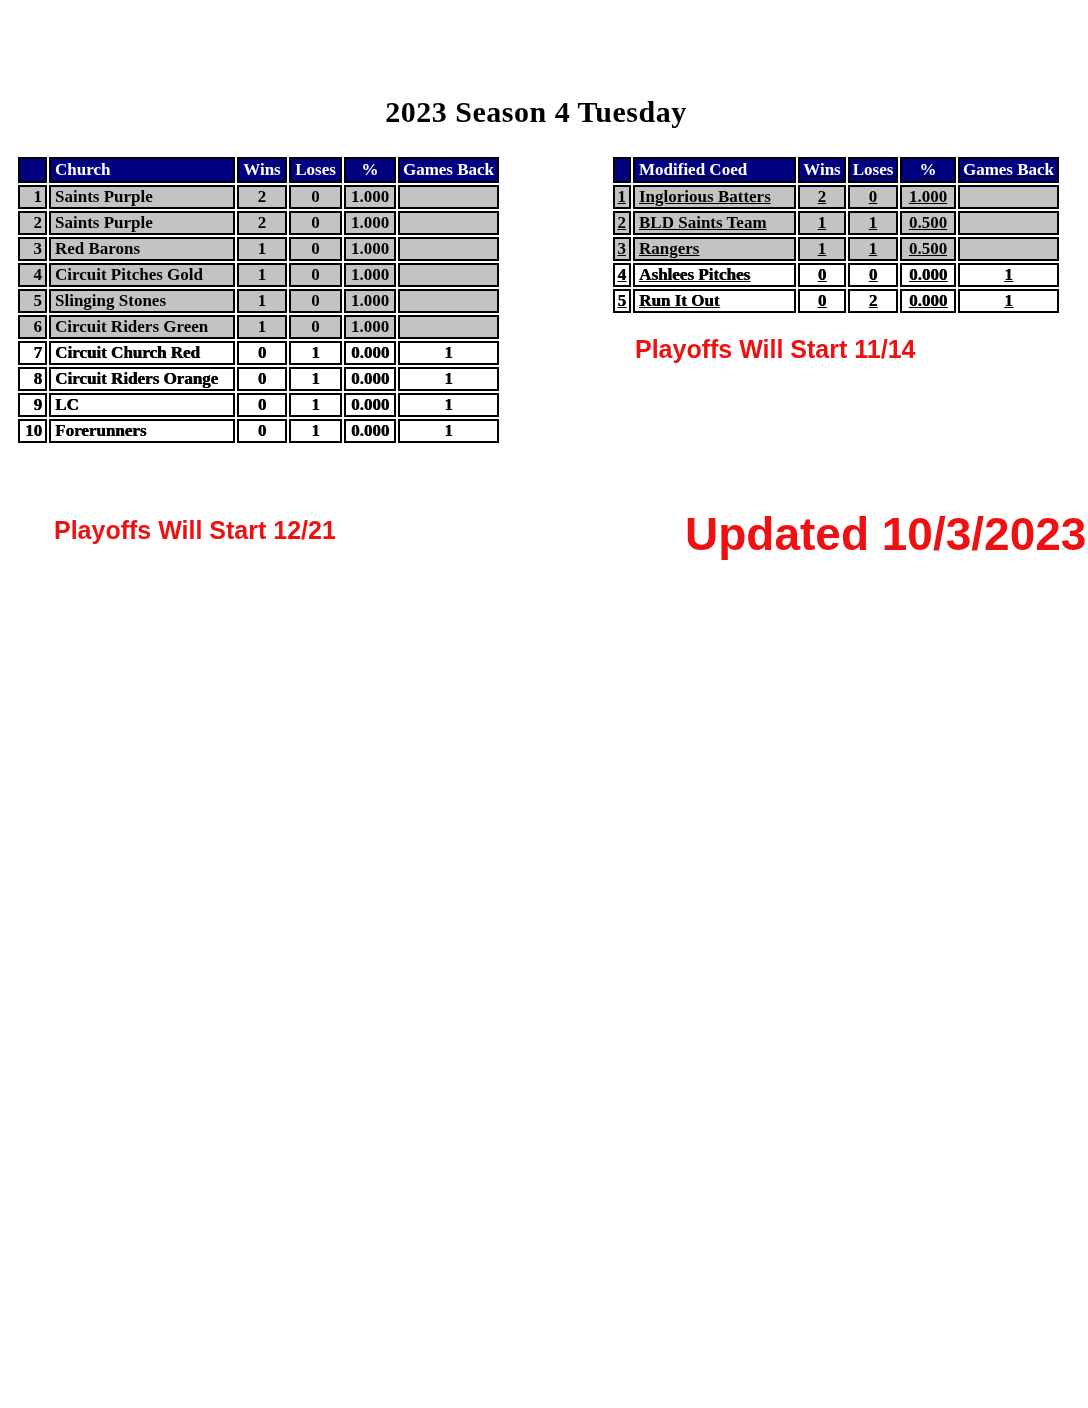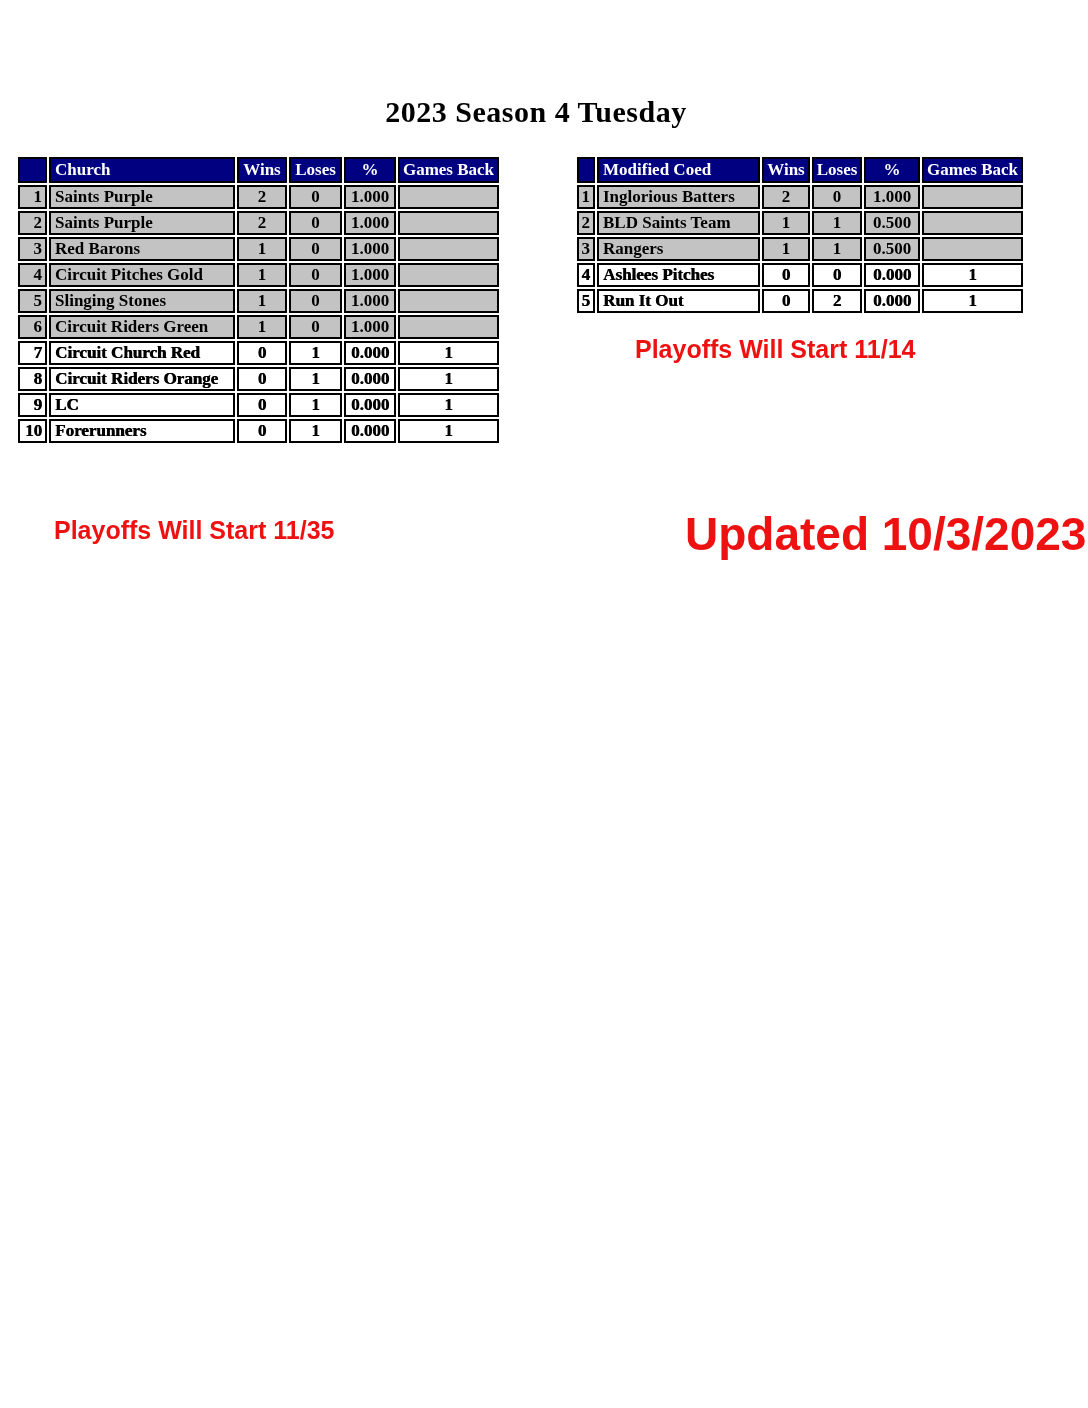"Modified Coed" #coed-table { left: 575px -> 611px; text-decoration: none -> underline }
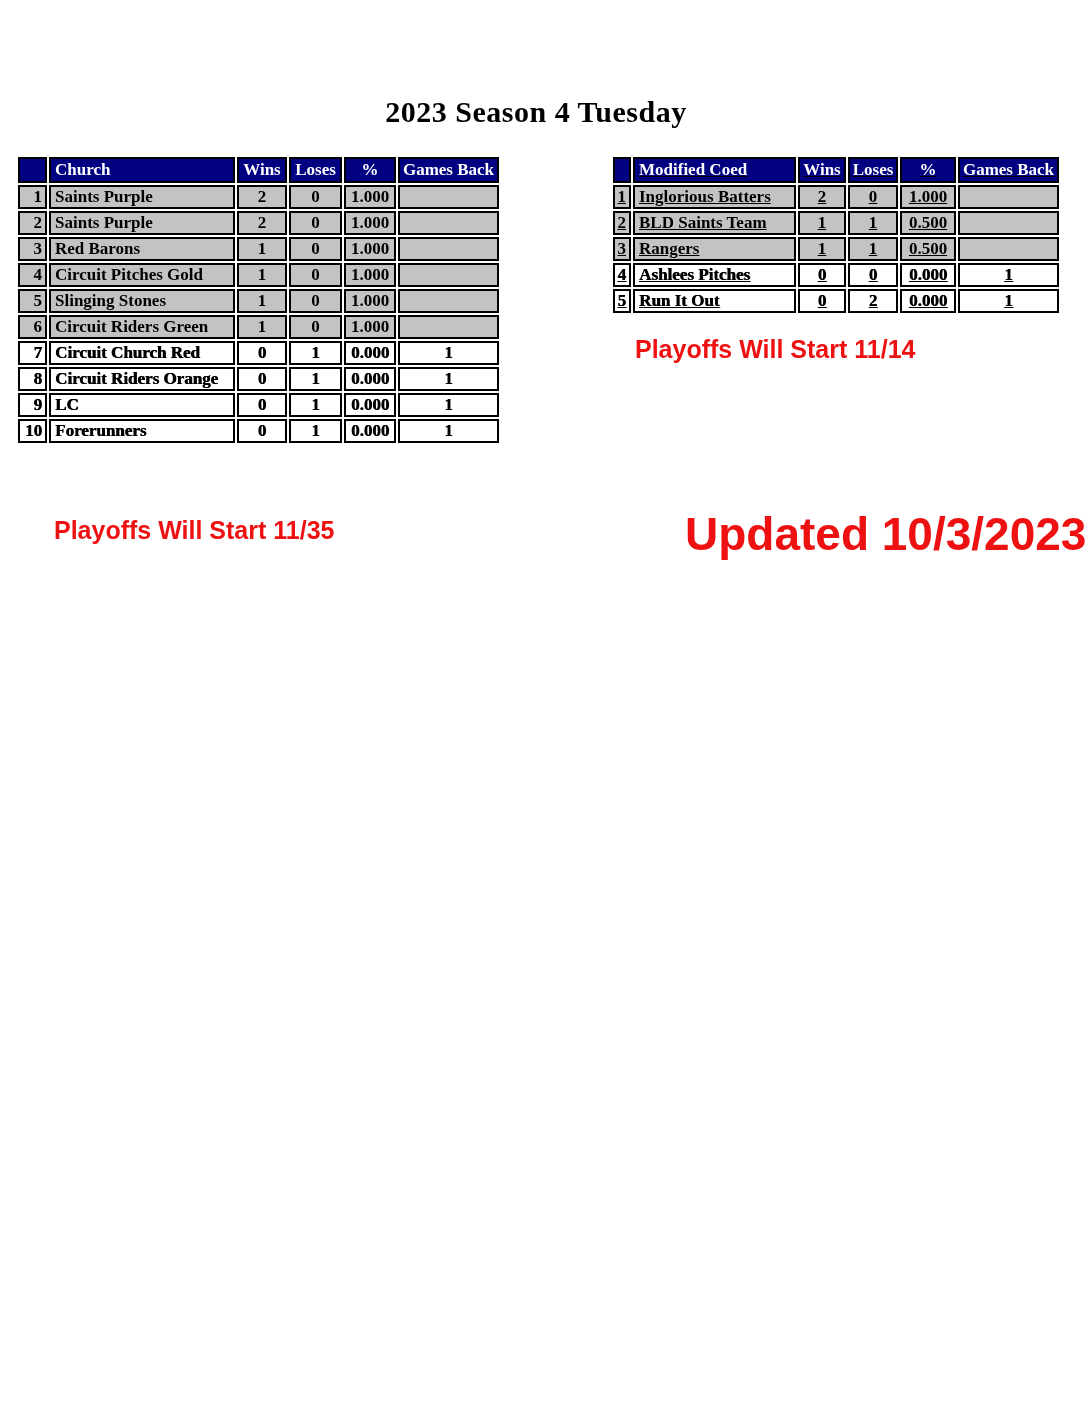"Playoffs Will Start 11/35" div.note { text: 11/35 -> 12/21 }
